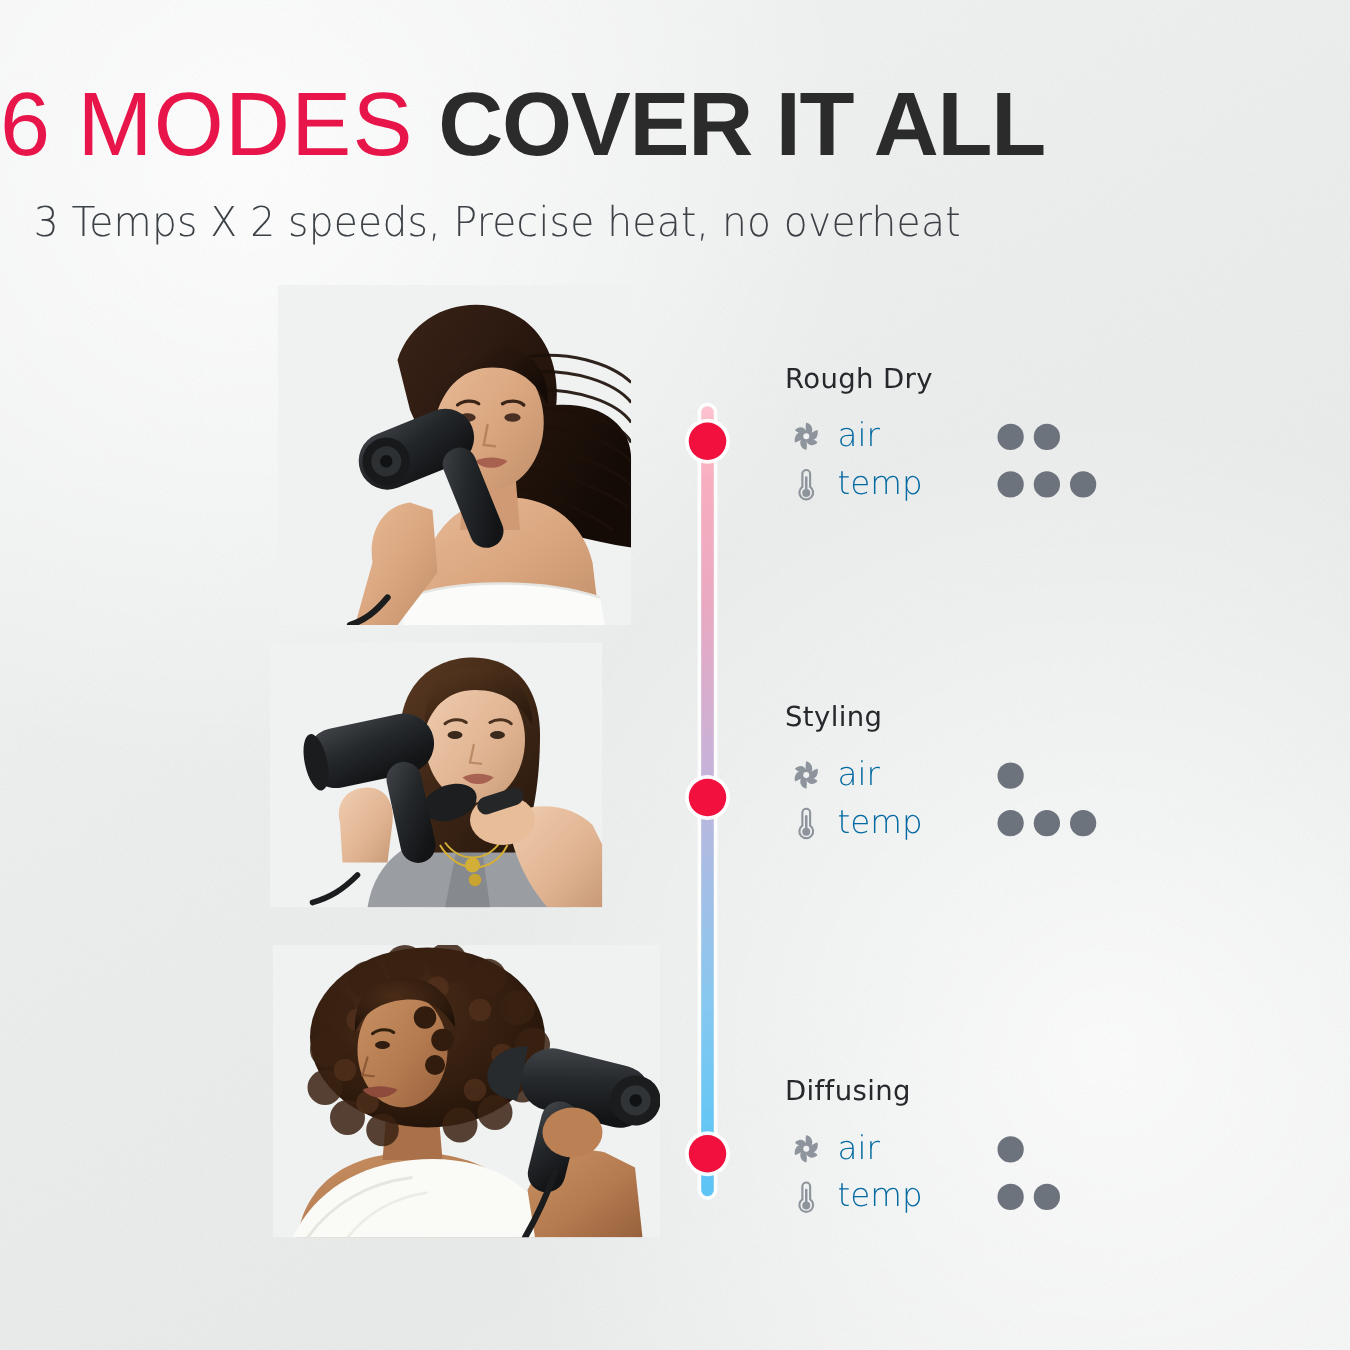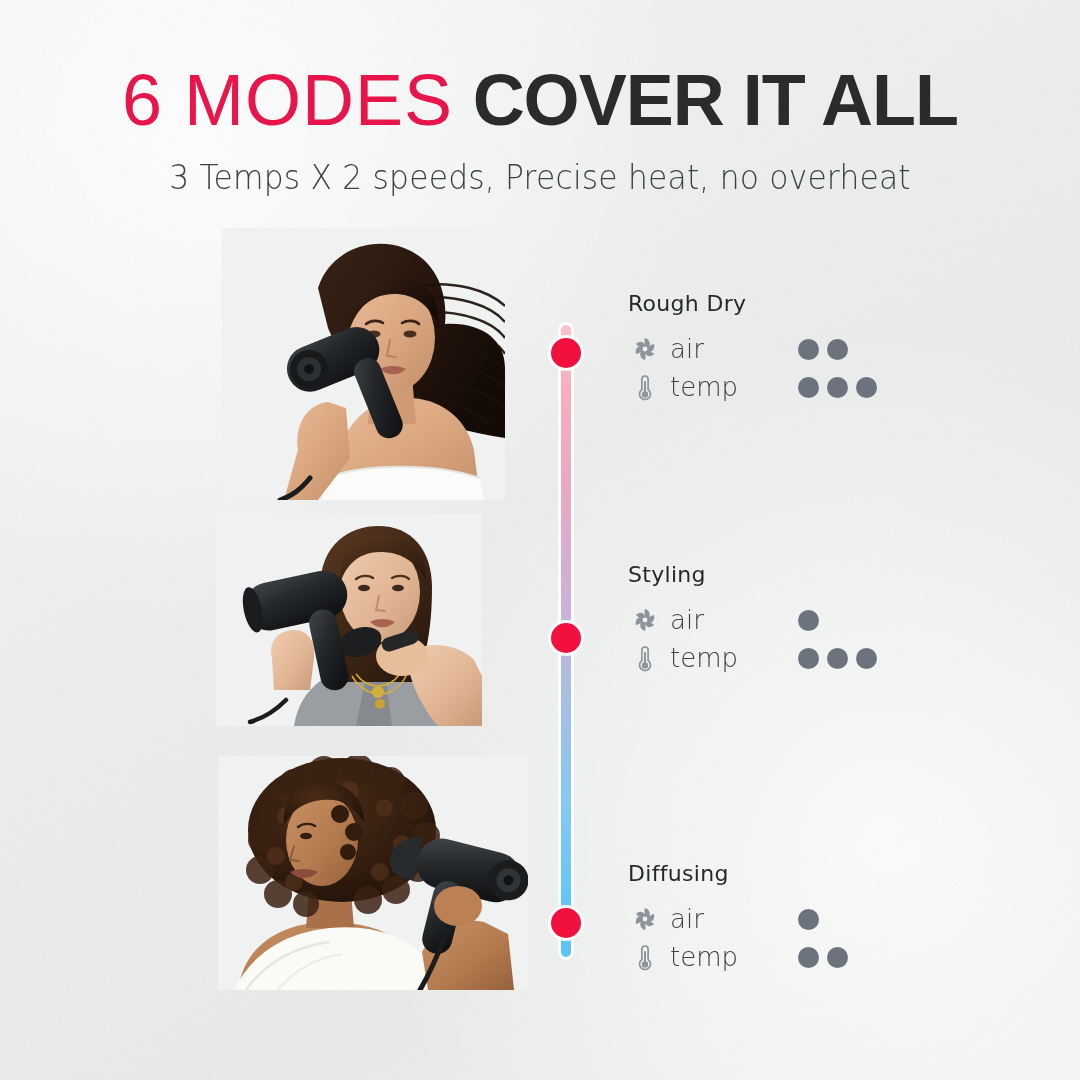"6 MODES COVER IT ALL" .header { text-align: center -> left }
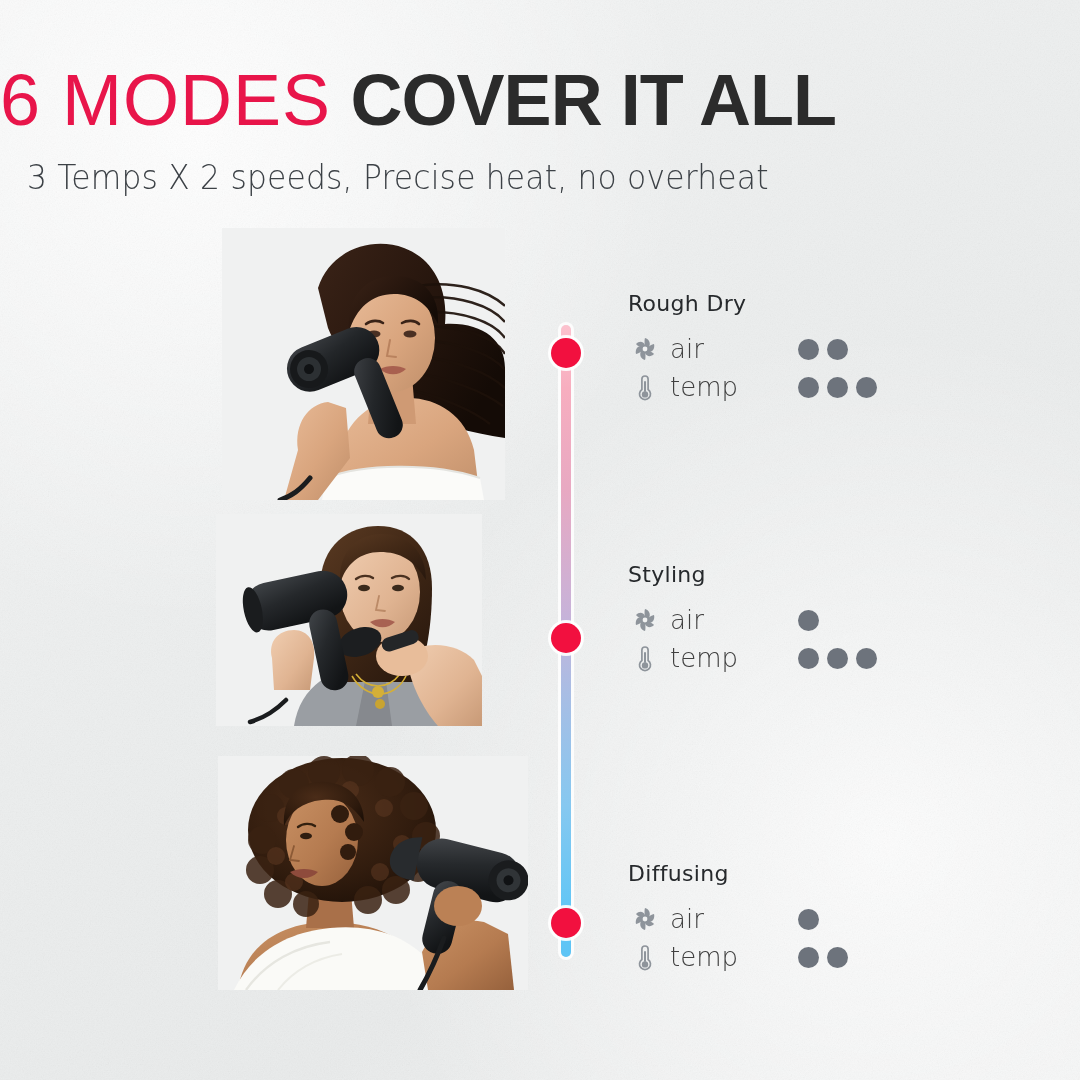"air" .spec-label { color: #404040 -> #0369a1 }
